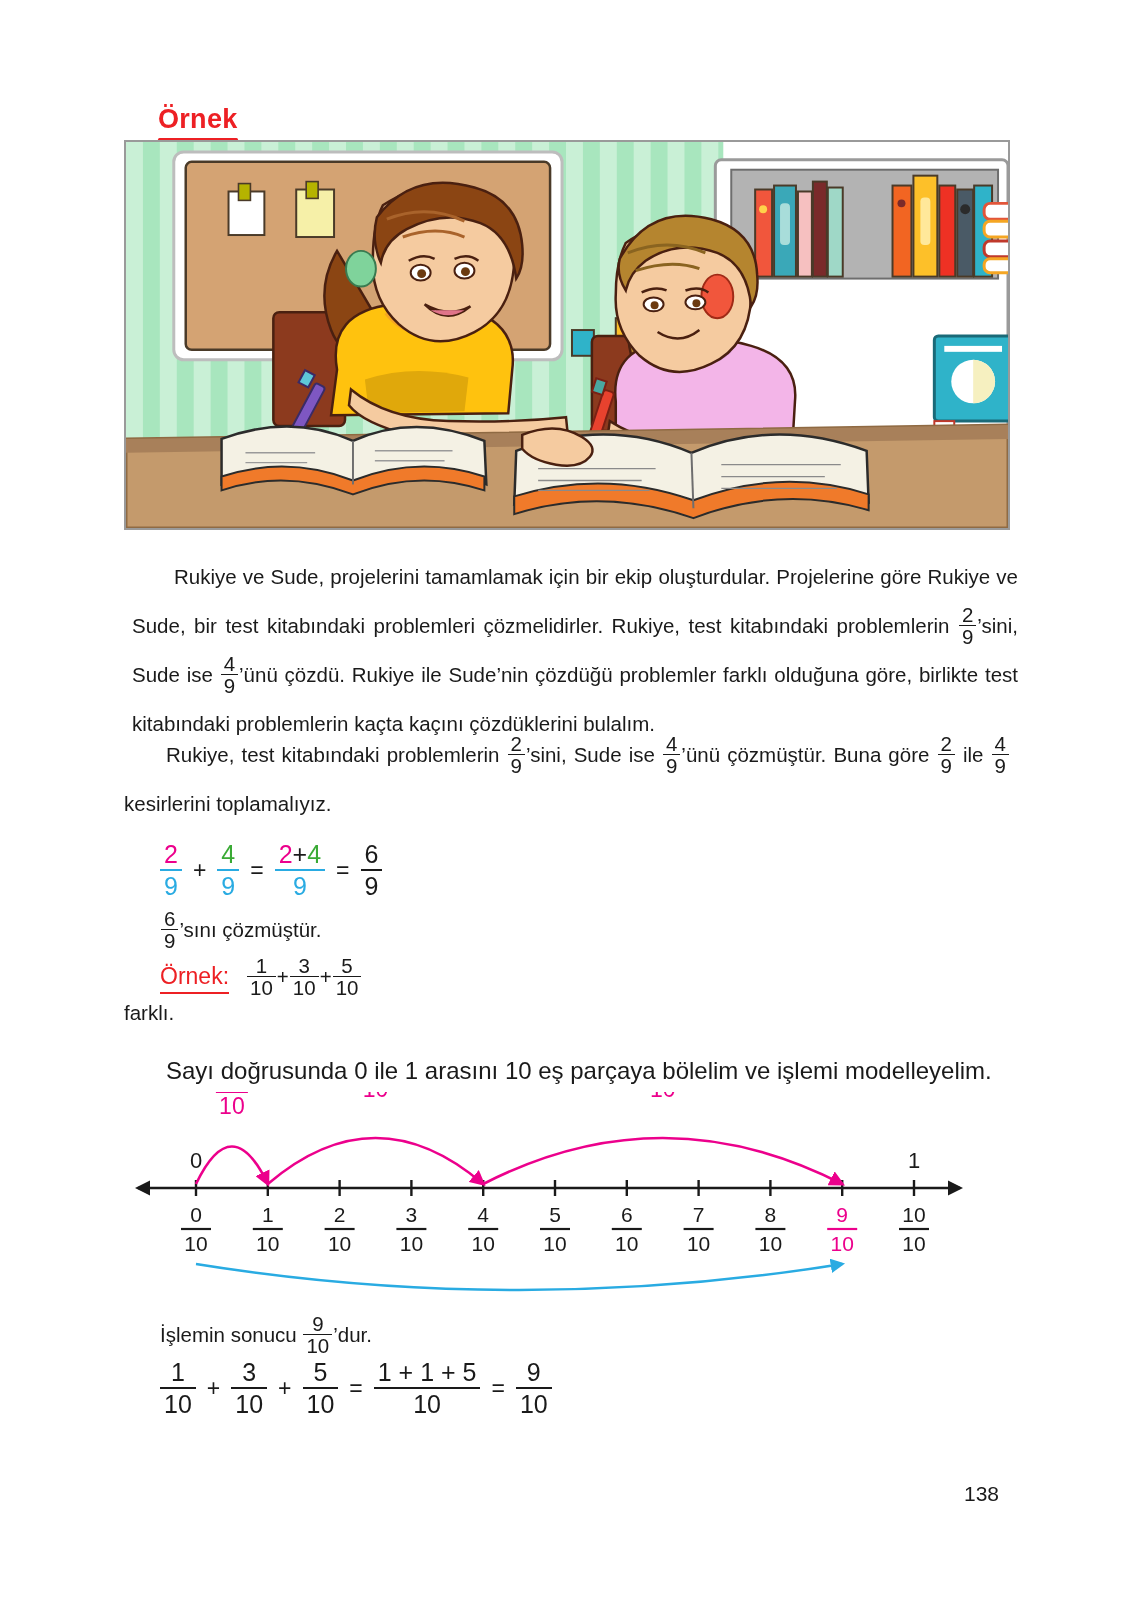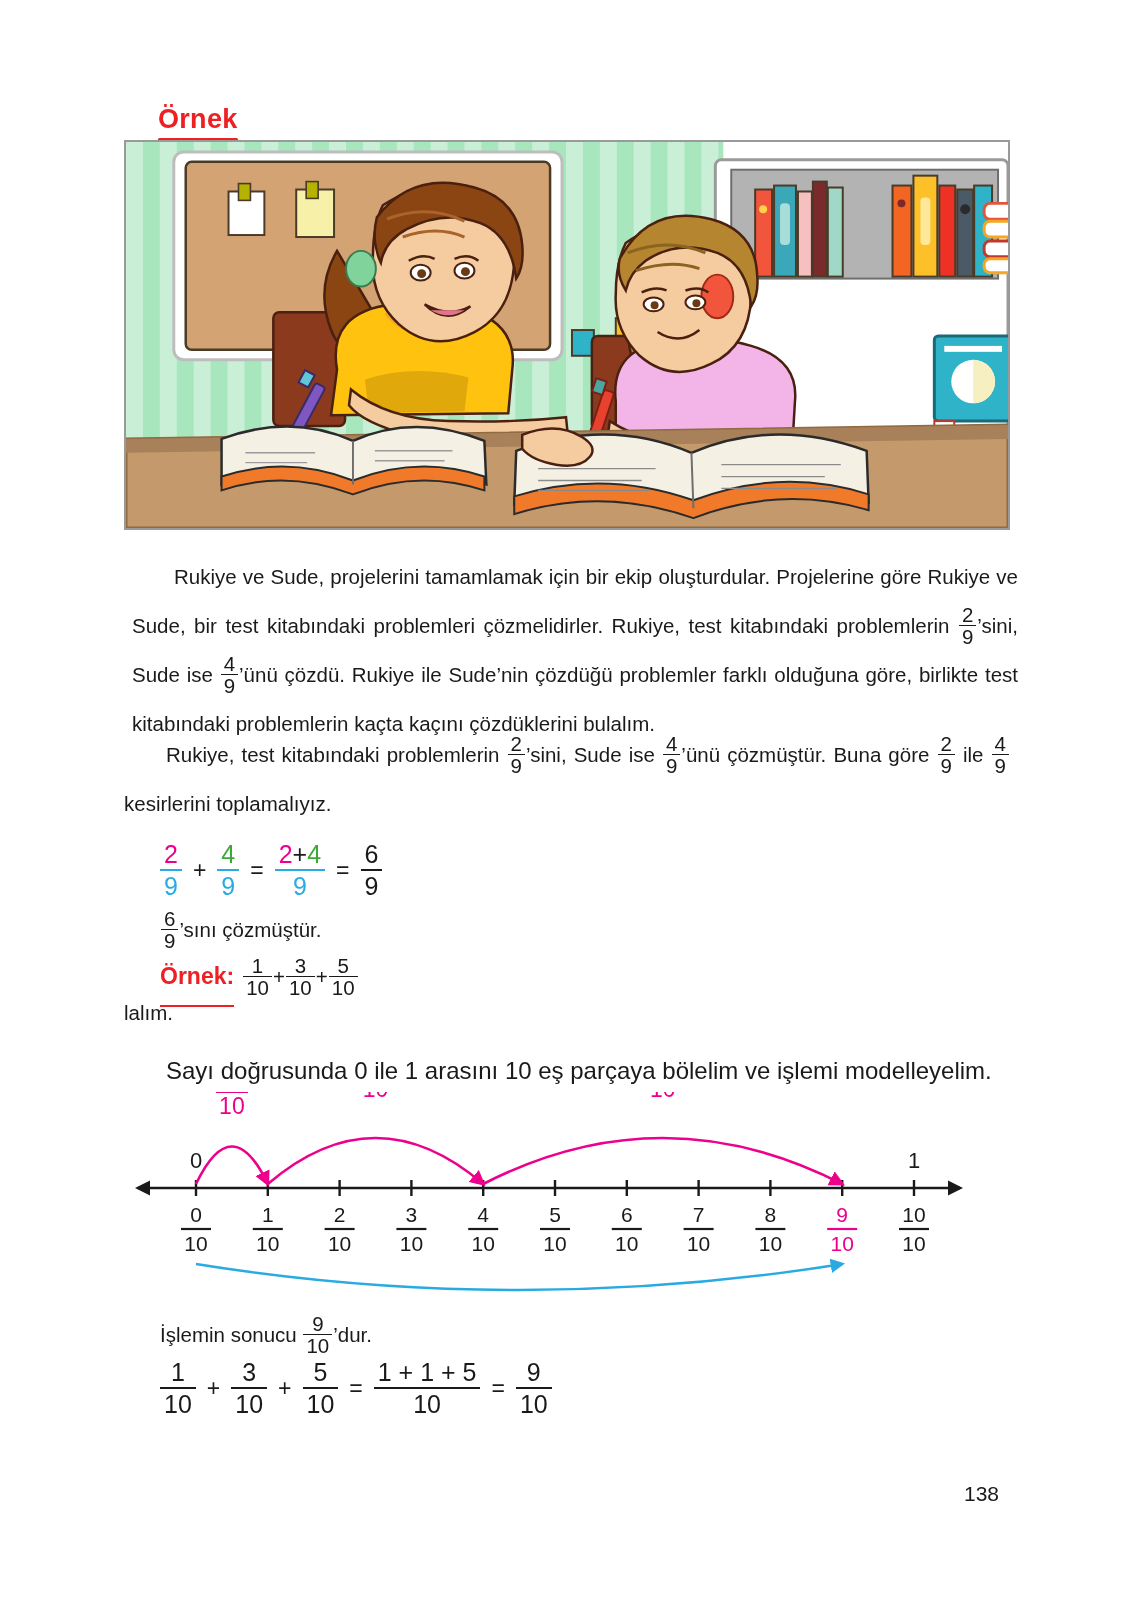"Örnek:" .ornek2-tag { font-weight: 700 -> 400; margin-right: 8px -> 17px; padding-bottom: 16px -> 3px }
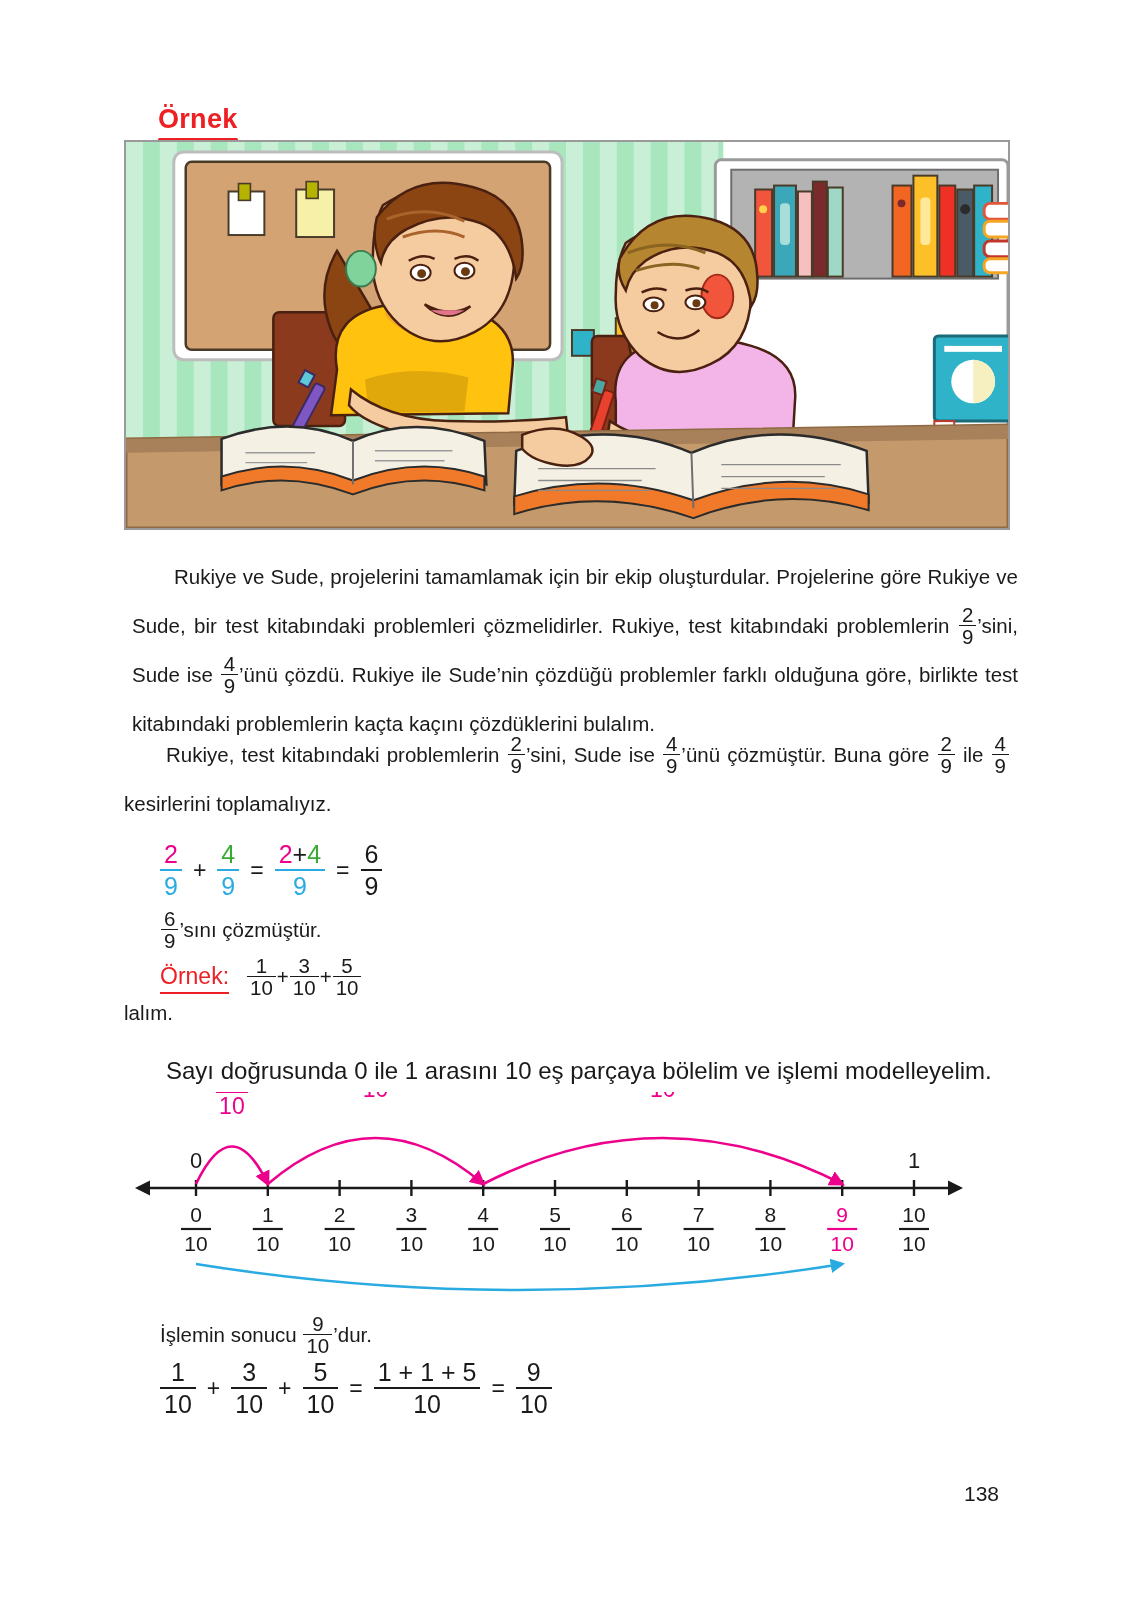"lalım." div.ornek2-tail { text: lalım -> farklı }
